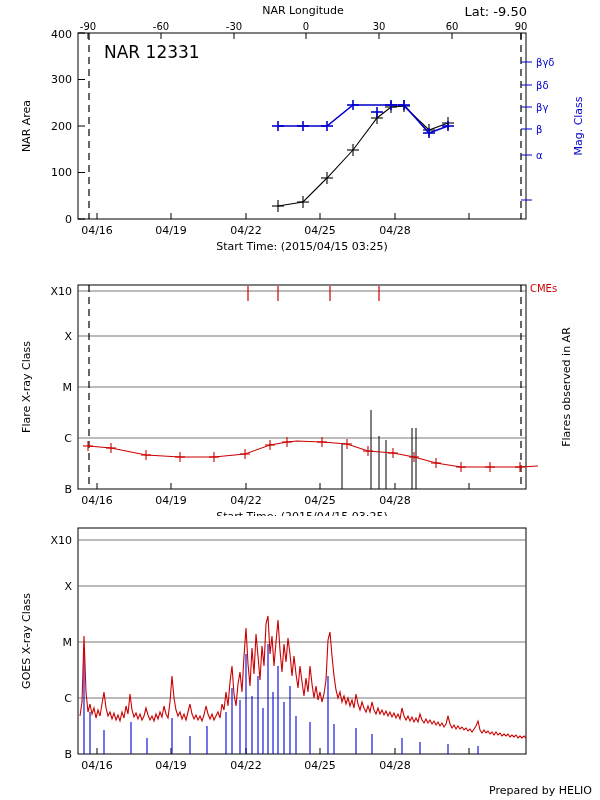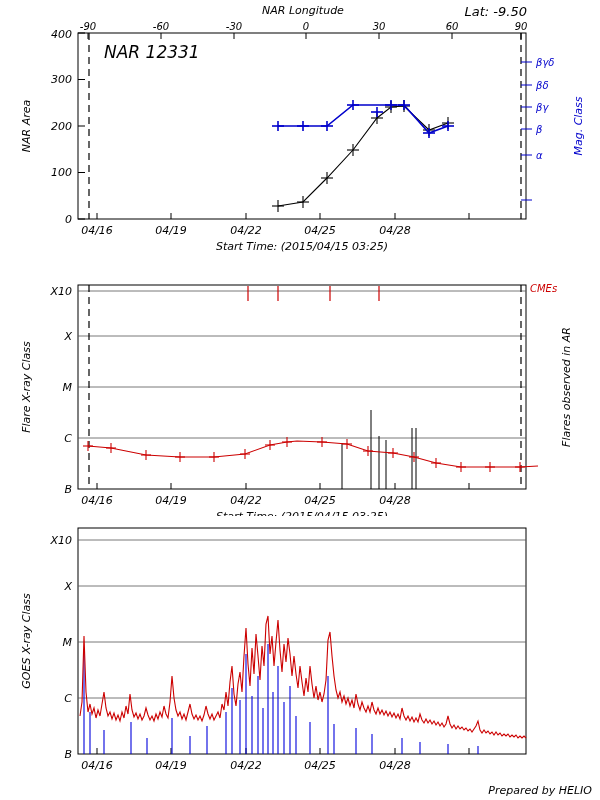"NAR Longitude" .page { font-style: italic -> none }
